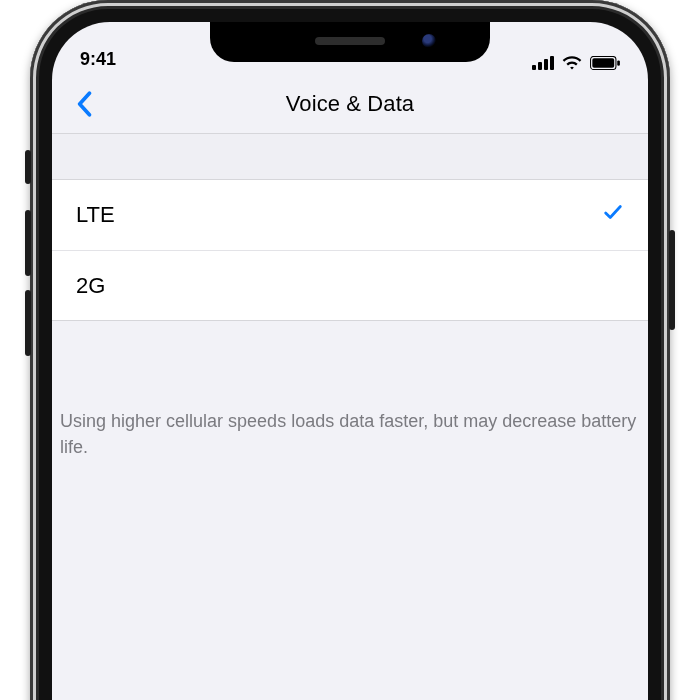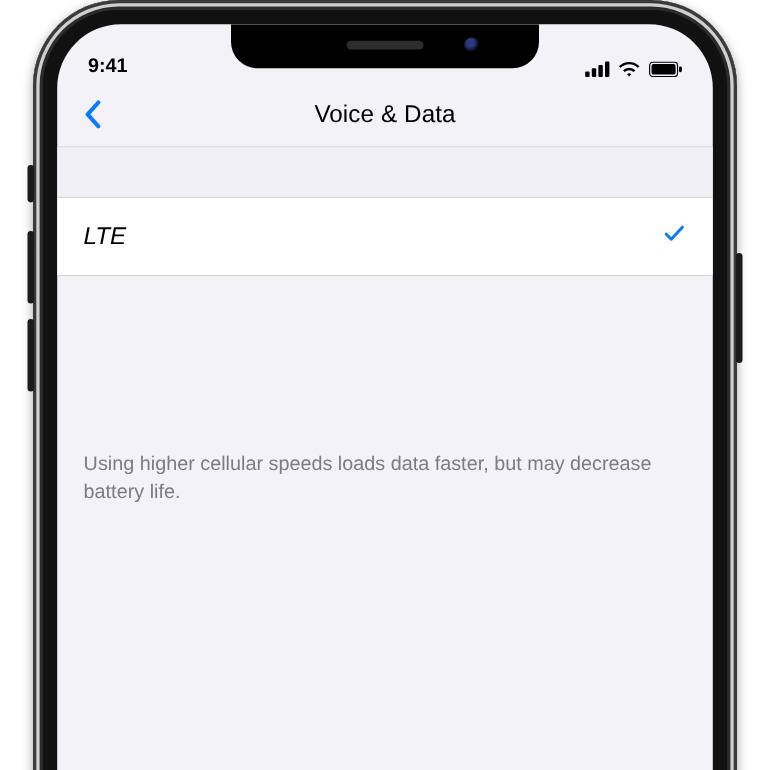"LTE" .cell { font-style: italic -> none }
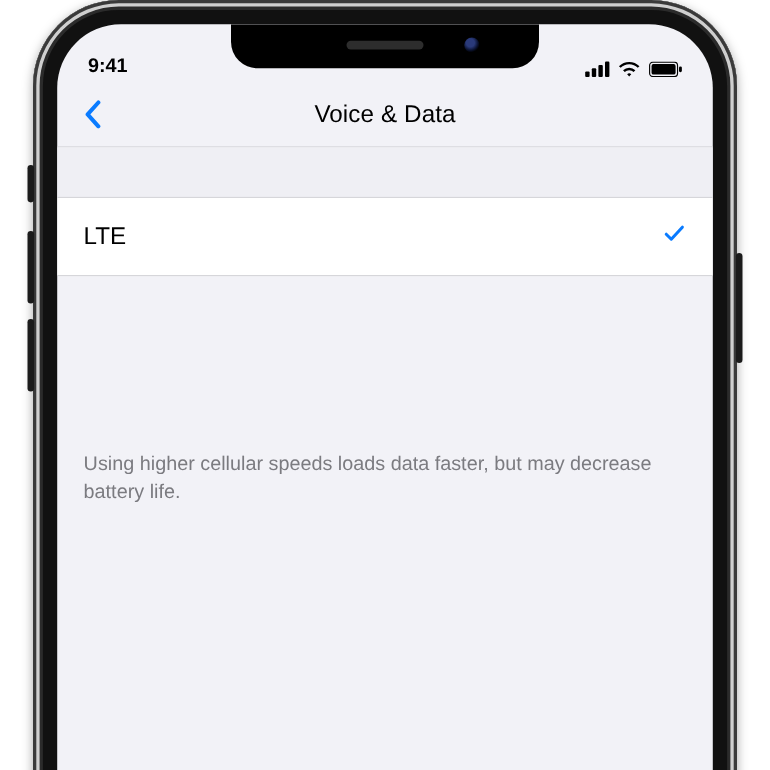"2G" div.cell { html: none -> <div> <span>2G</span> </div> }
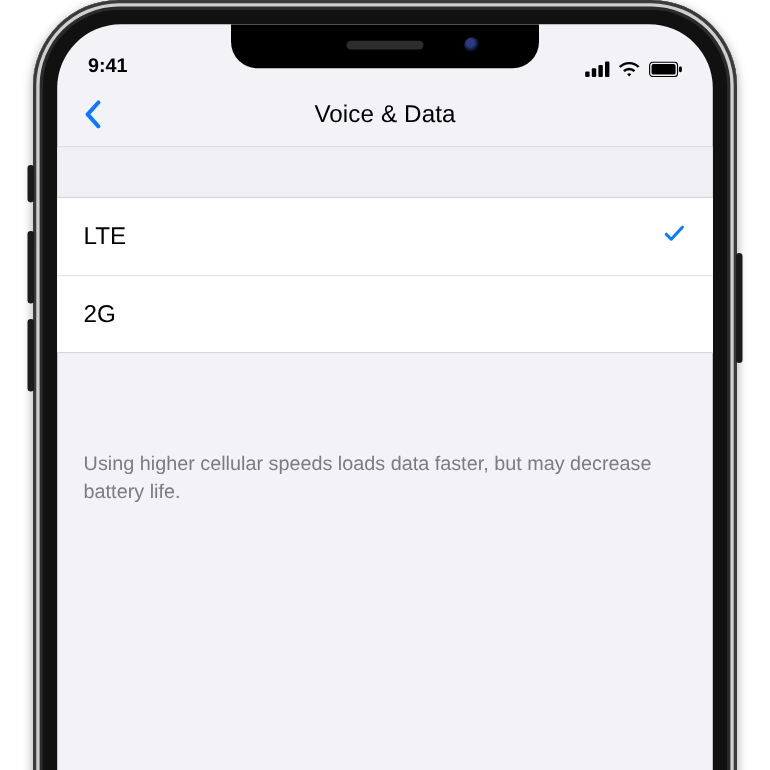"Using higher cellular speeds loads" .footer { padding: 14px 24px -> 14px 8px }
